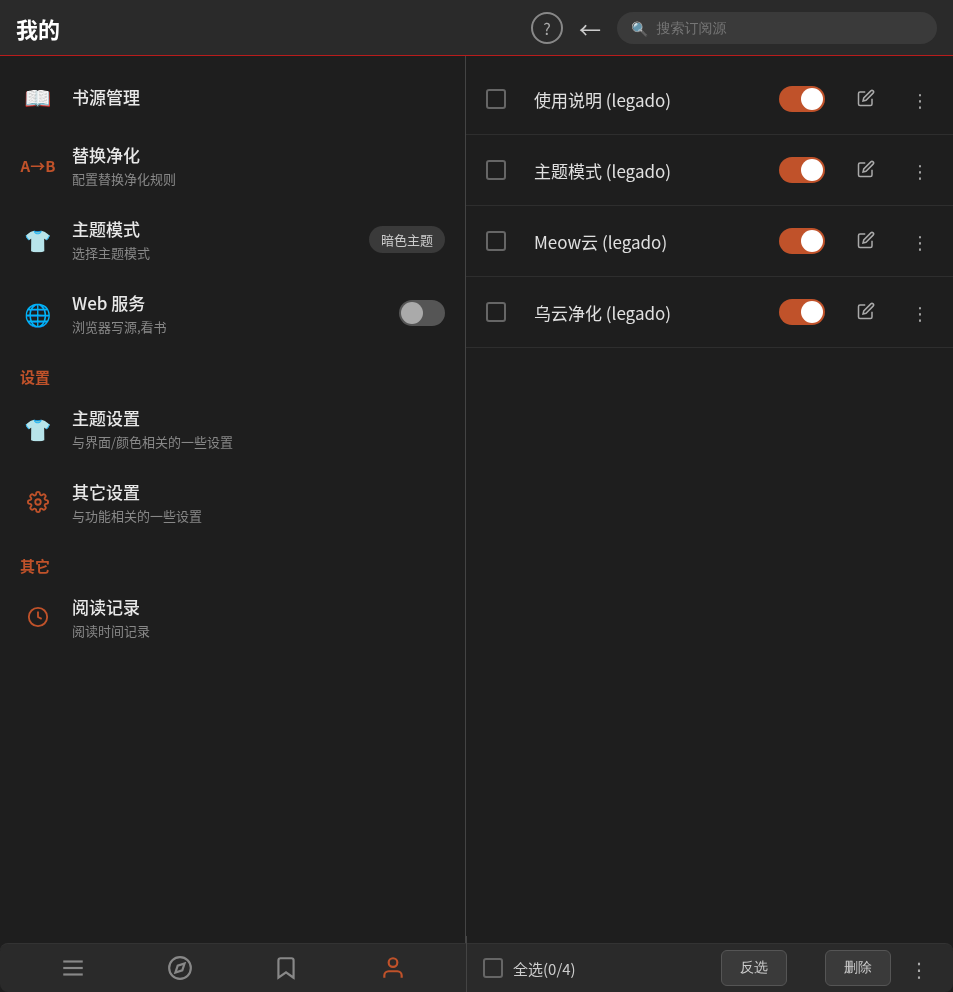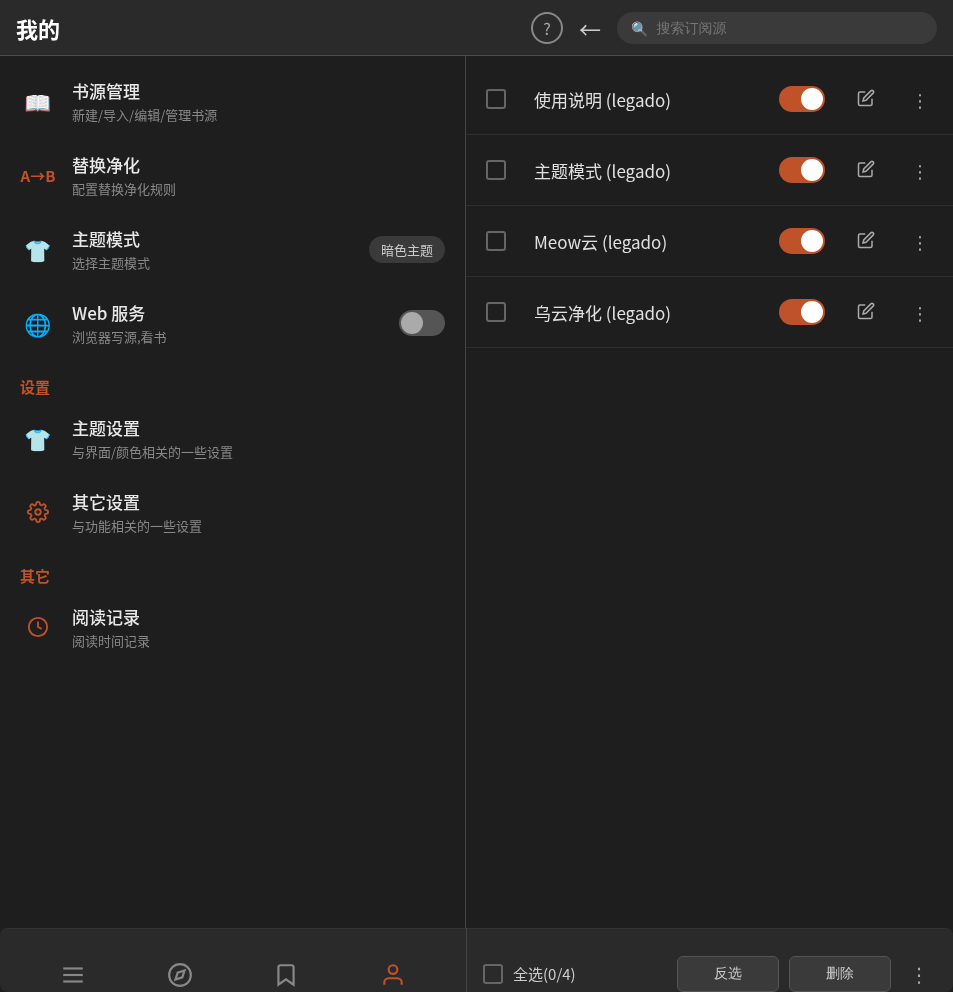"新建/导入/编辑/管理书源" div.menu-sublabel { html: <div>新建/导入/编辑/管理书源</div> -> none }
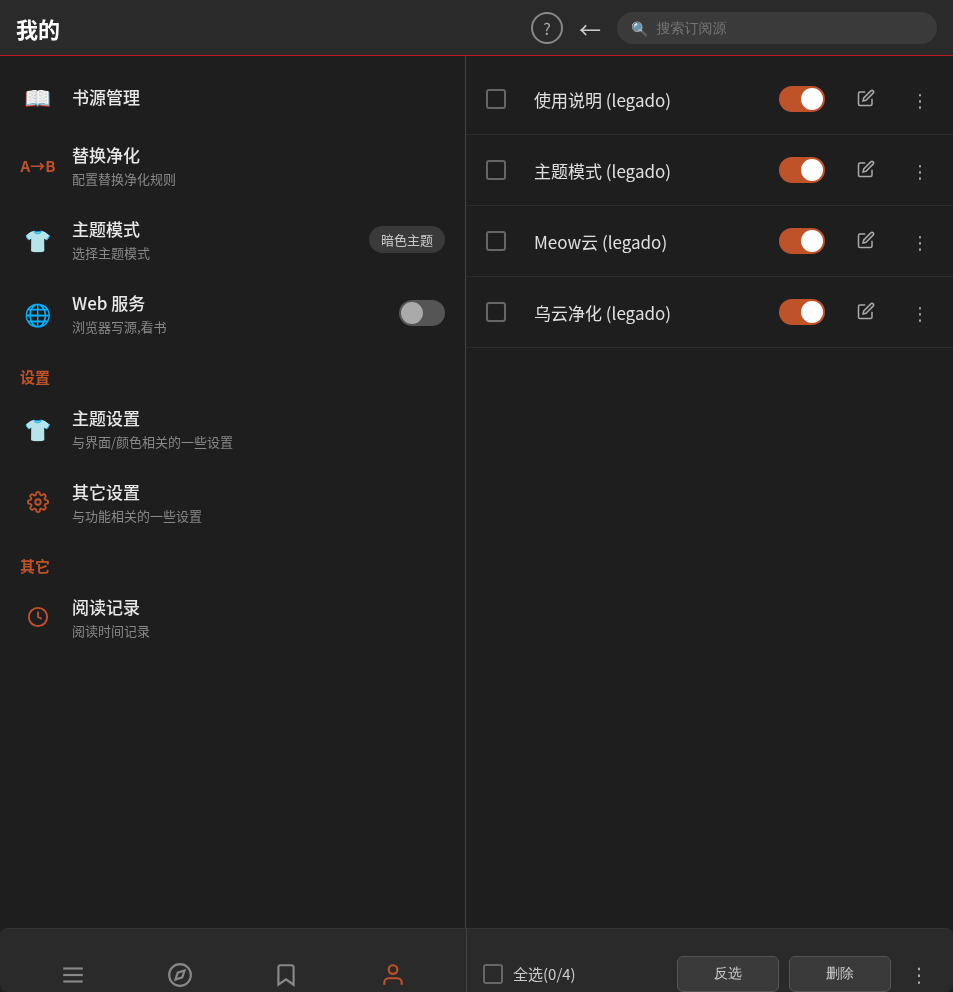"全选(0/4)" .bottom-bar { align-items: flex-end -> center; height: 64px -> 49px }
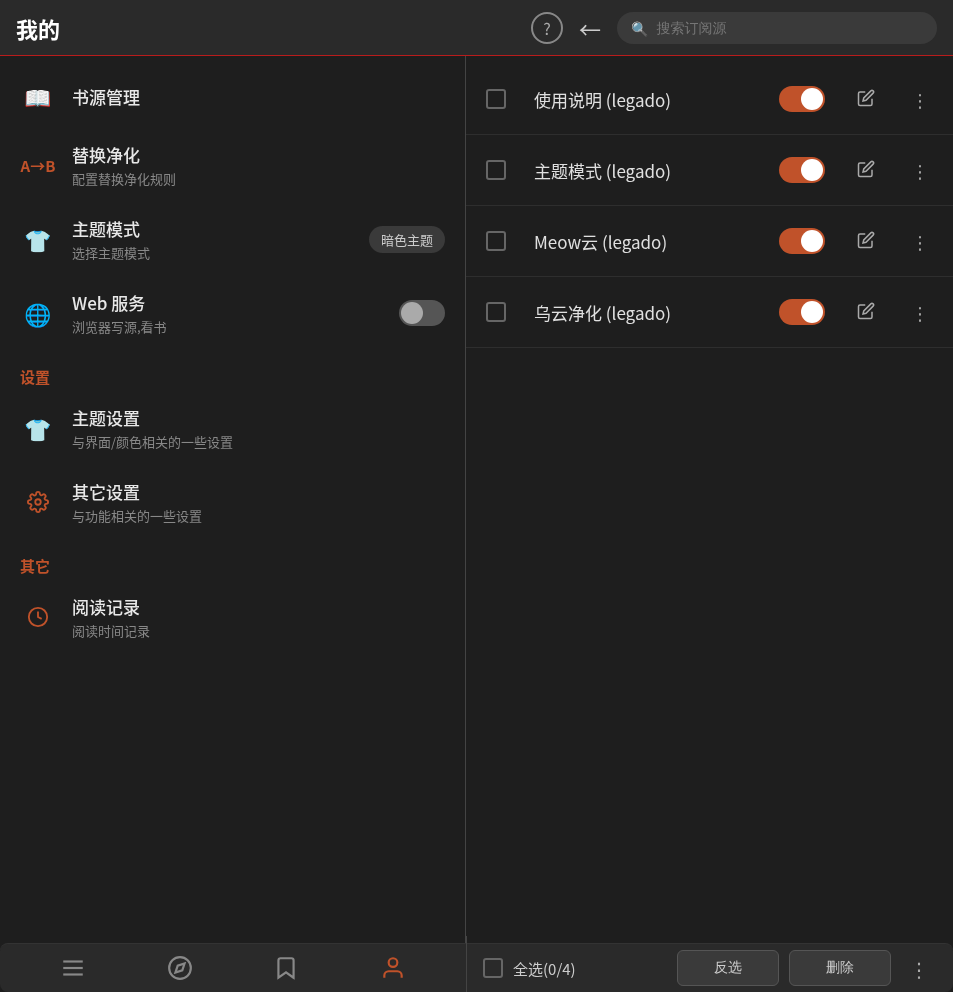"反选" .action-btn { margin-left: none -> 28px; padding: 8px 36px -> 8px 18px }
